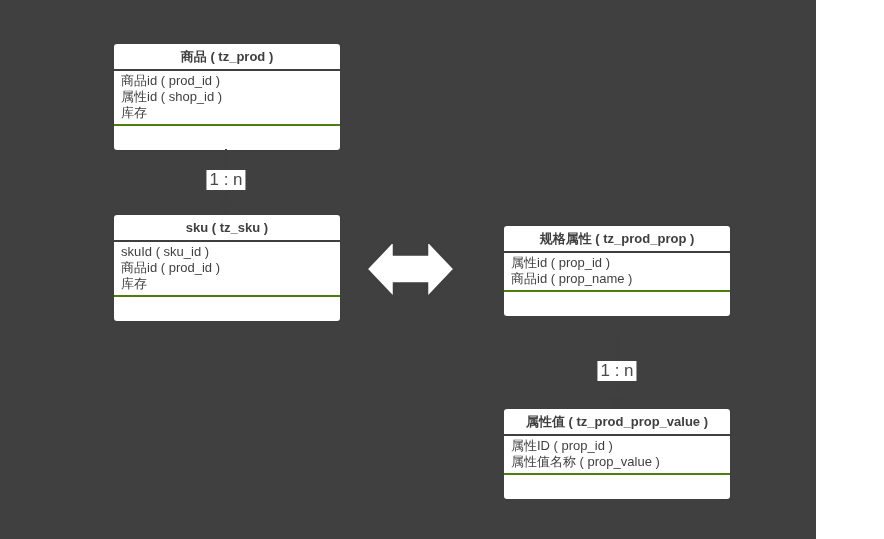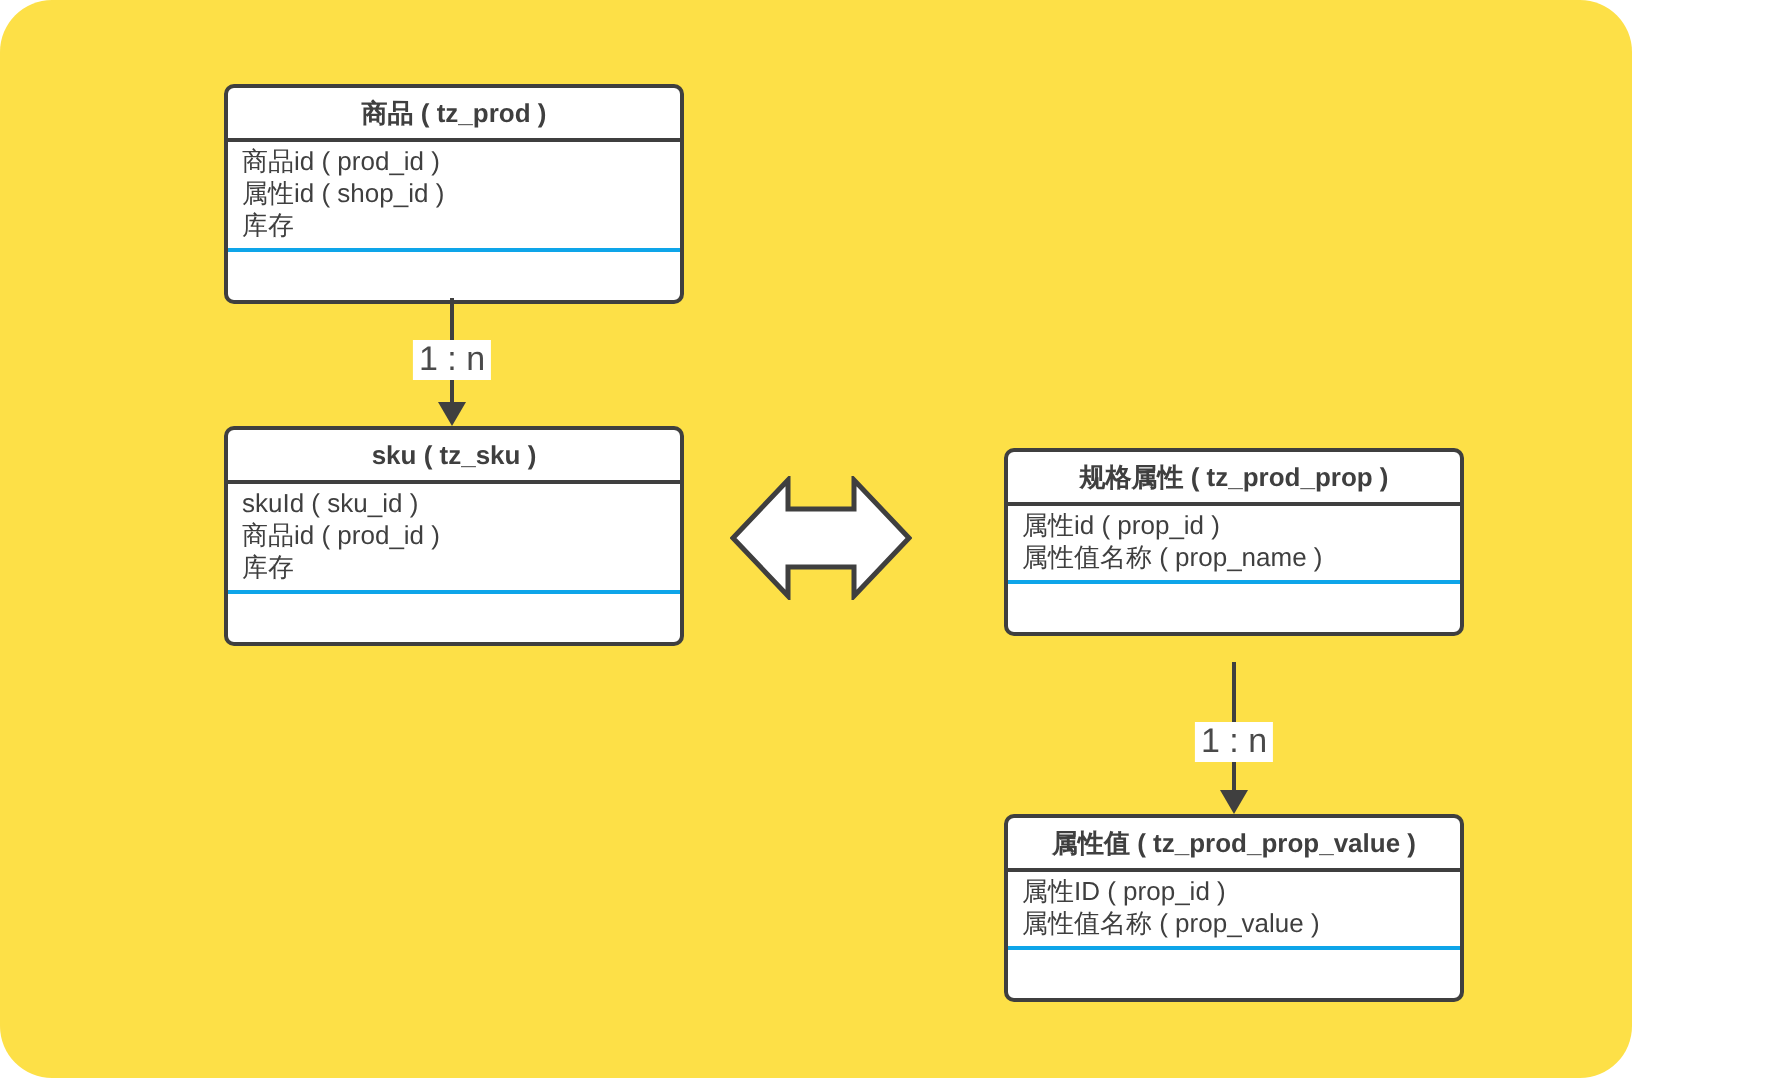"商品 ( tz_prod )" .canvas { background: #fde047 -> #404040; border-radius: 26px -> none }
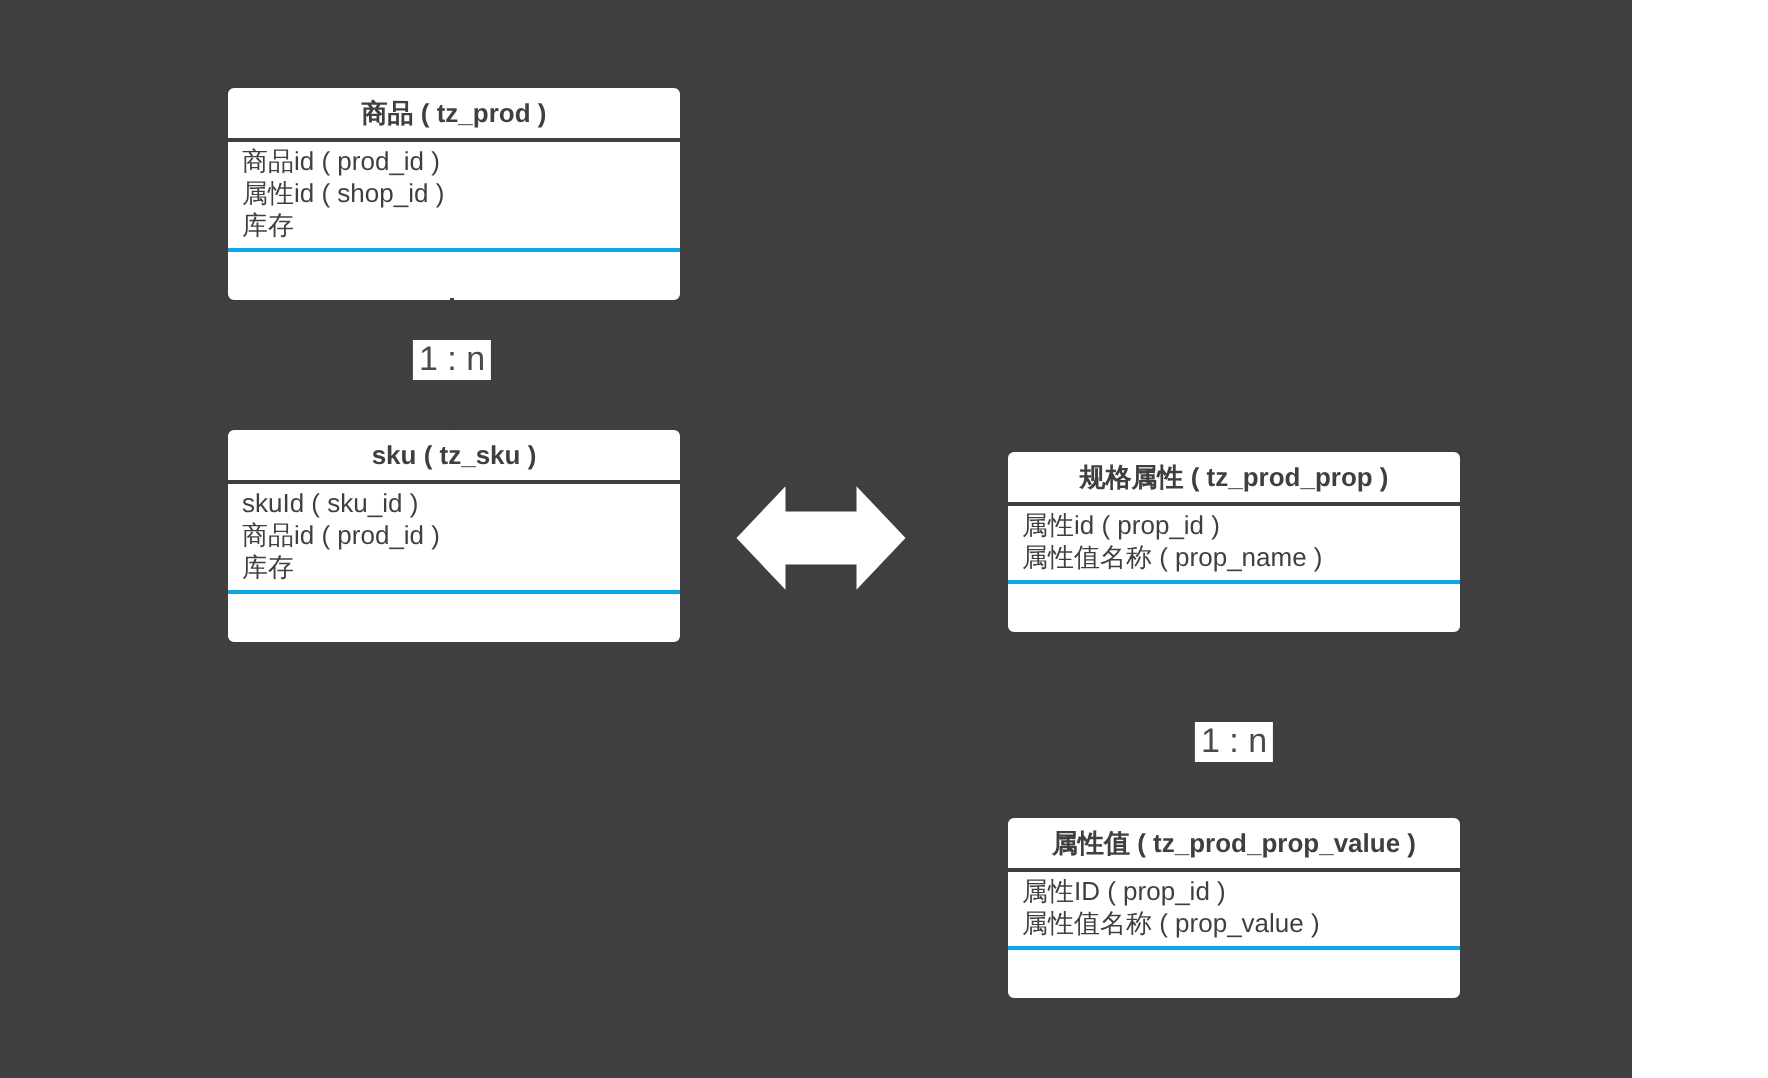"商品id ( prod_id )" .t-fields { border-bottom: 2px solid #0ea5e9 -> 2px solid #4d7c0f }
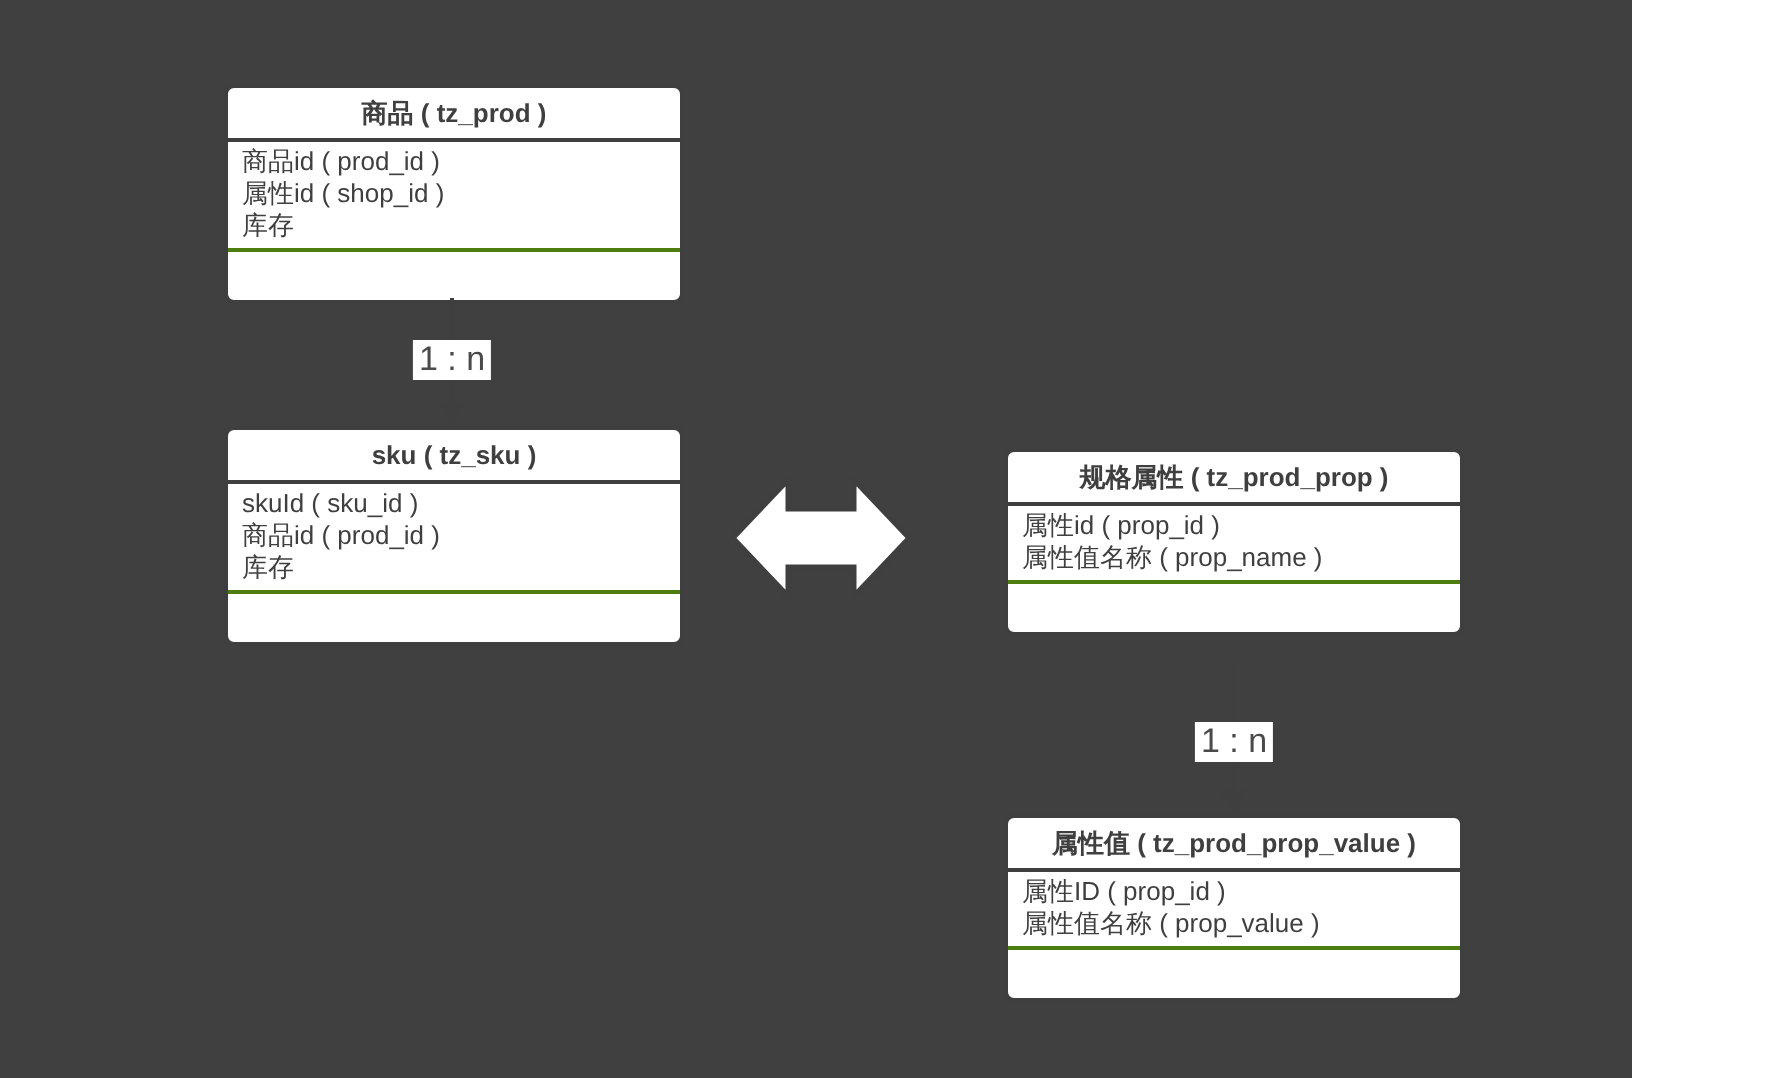"属性值名称 ( prop_name )" div.t-field { text: 属性值名称 -> 商品id }
